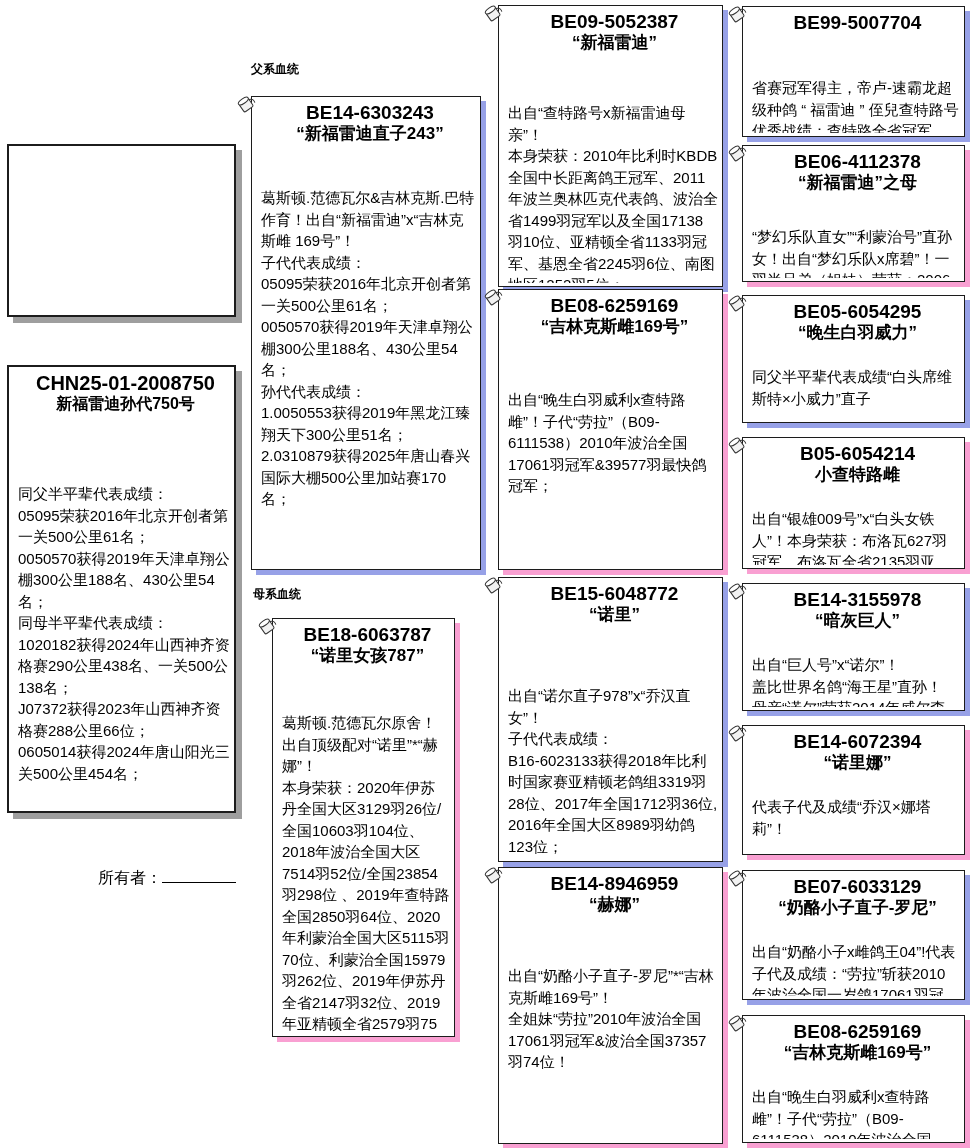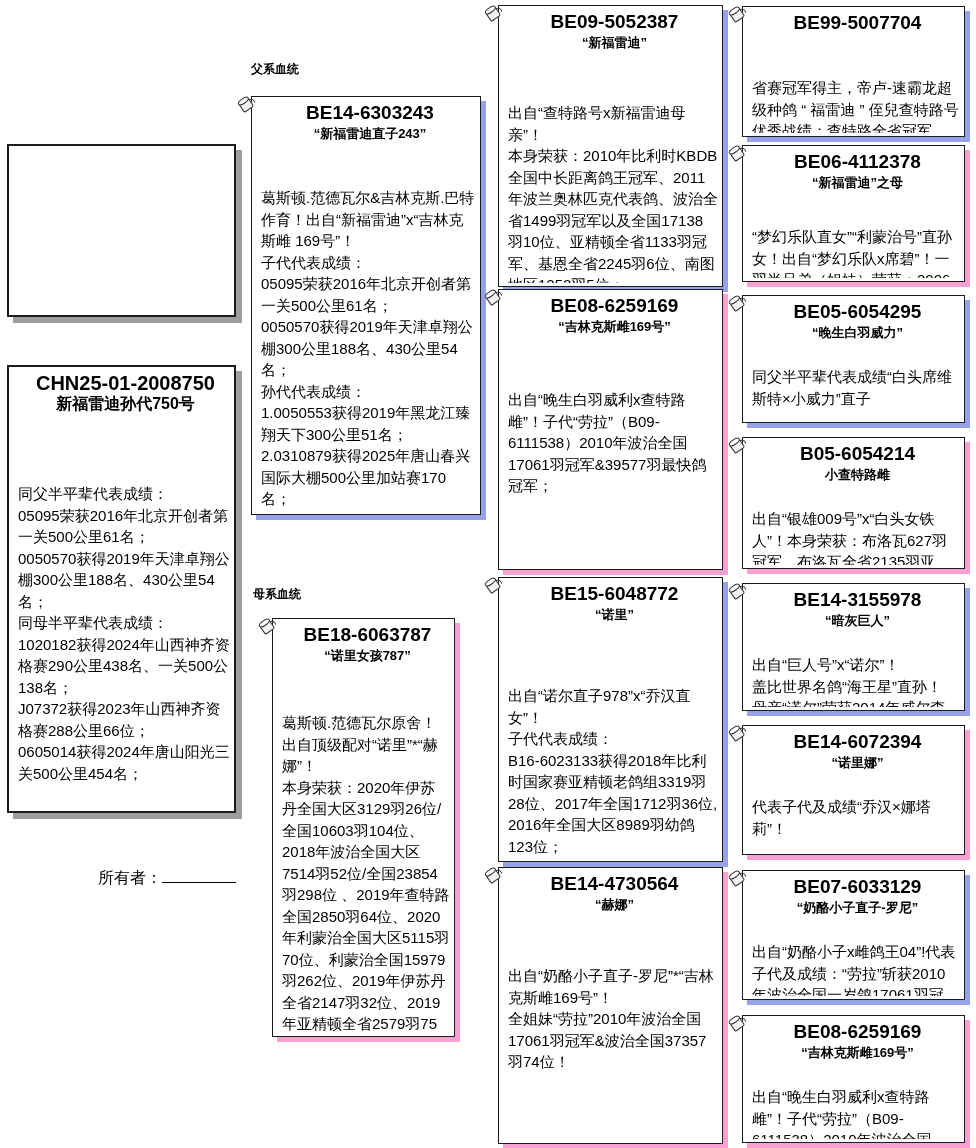"“新福雷迪”" .name { font-size: 13px -> 17px }
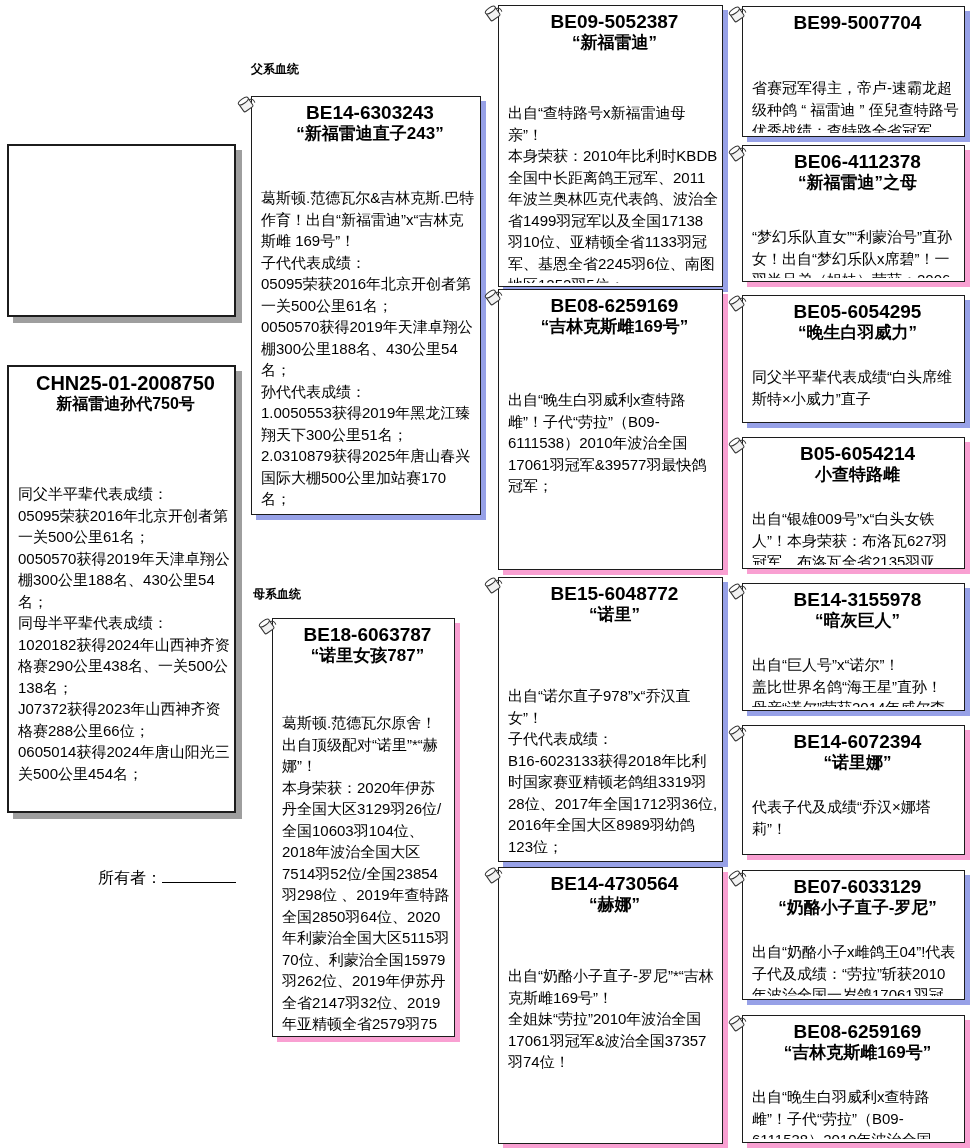"BE14-6303243" #sire { height: 419px -> 474px }
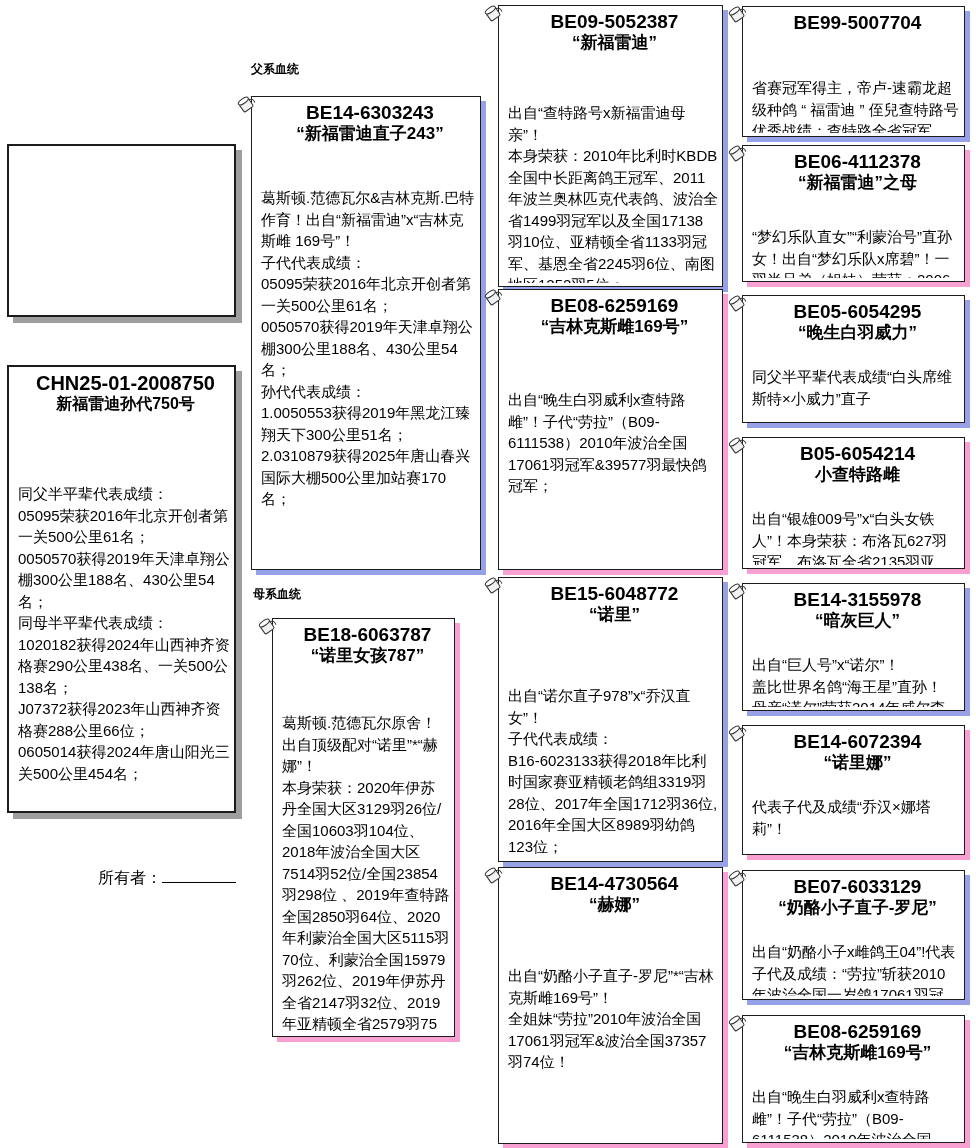"BE14-4730564" div.ring { text: BE14-4730564 -> BE14-8946959 }
